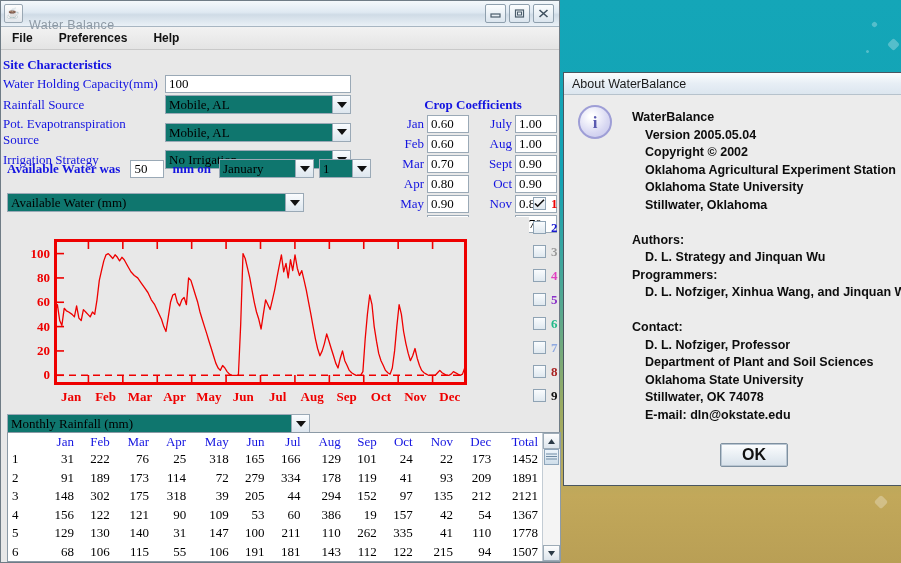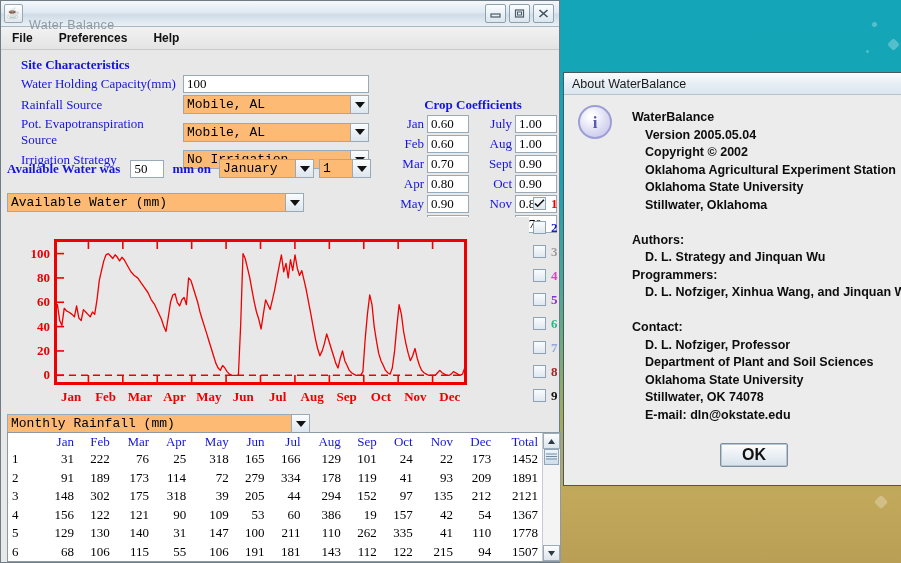"Site Characteristics" #site-panel { left: 20px -> 2px }
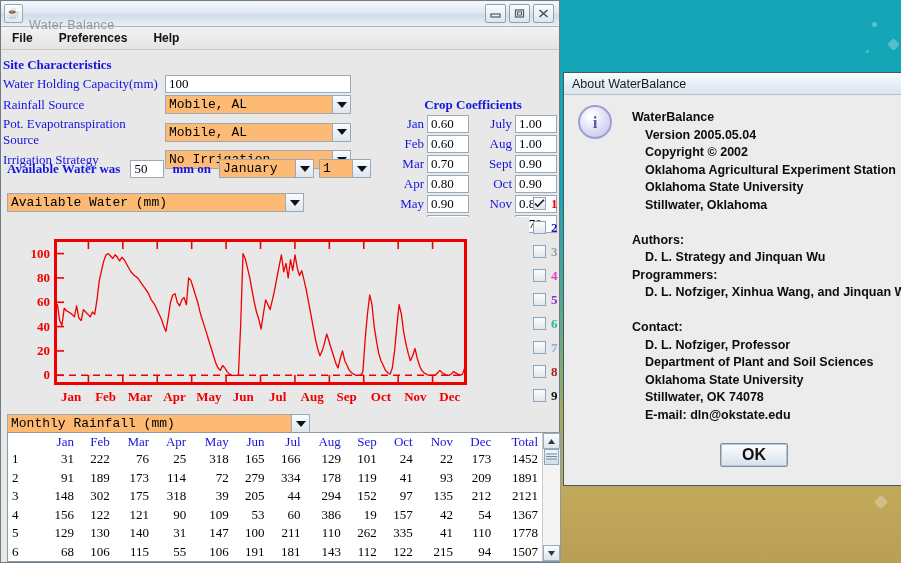"Mobile, AL" .combo .cval { background: #fdba74 -> #0f766e; font-family: Liberation Mono, monospace -> Liberation Serif, serif }
